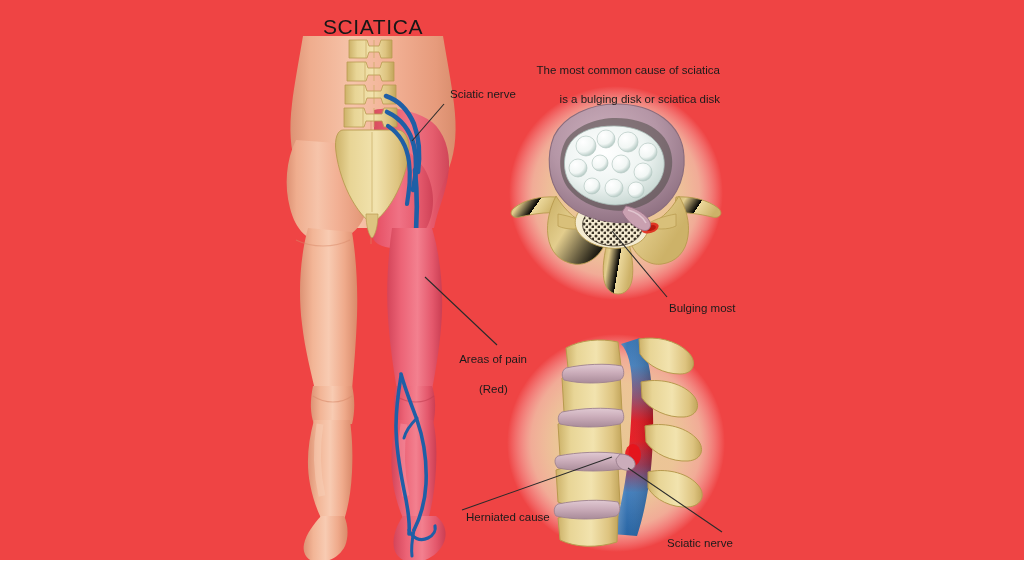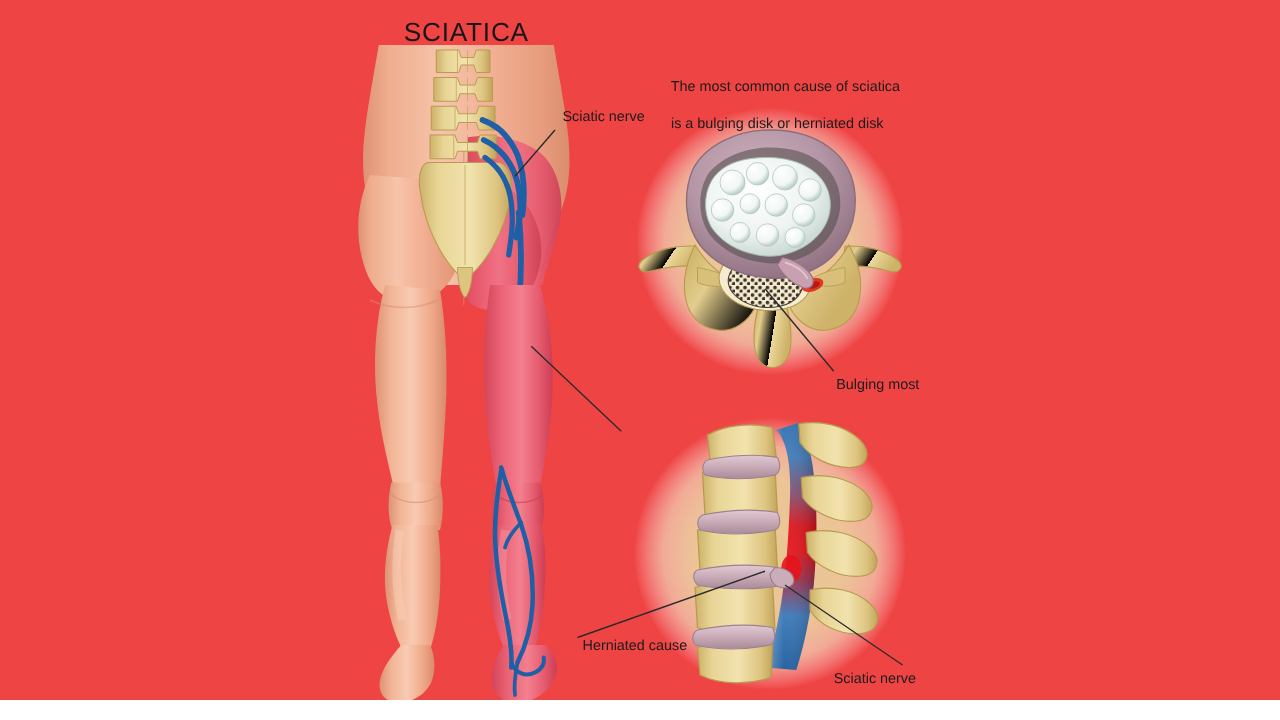"The most common cause of" #caption-cause { text-align: left -> right }
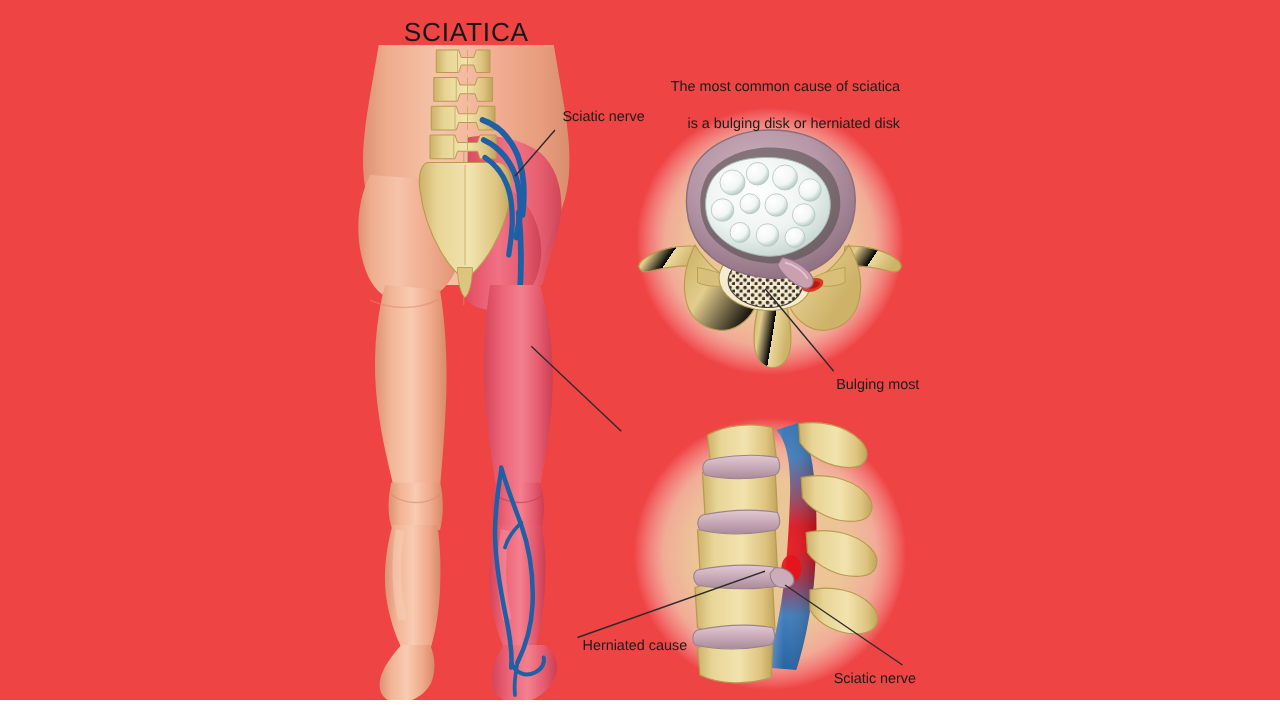"is a bulging disk or" span { text: herniated -> sciatica }
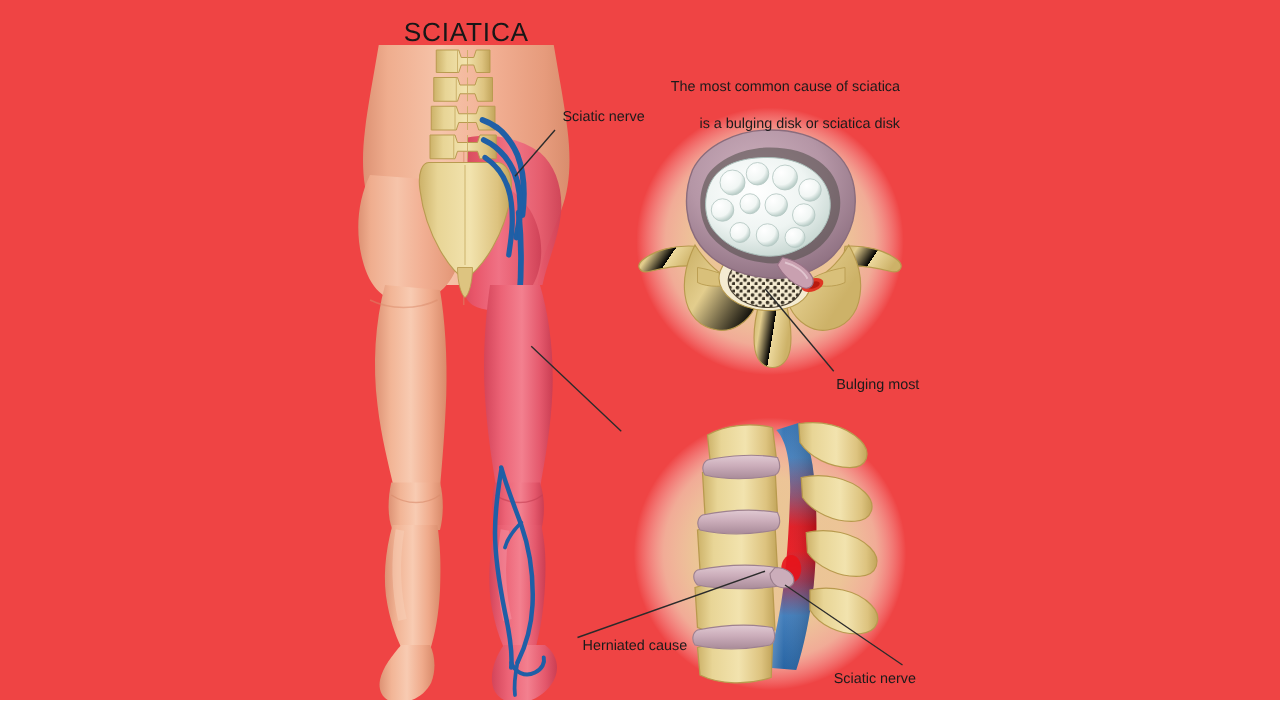"Areas of pain" div.txt { html: none -> <div> <span>Areas of pain</span><br> <span>(Red)</span> </div> }
